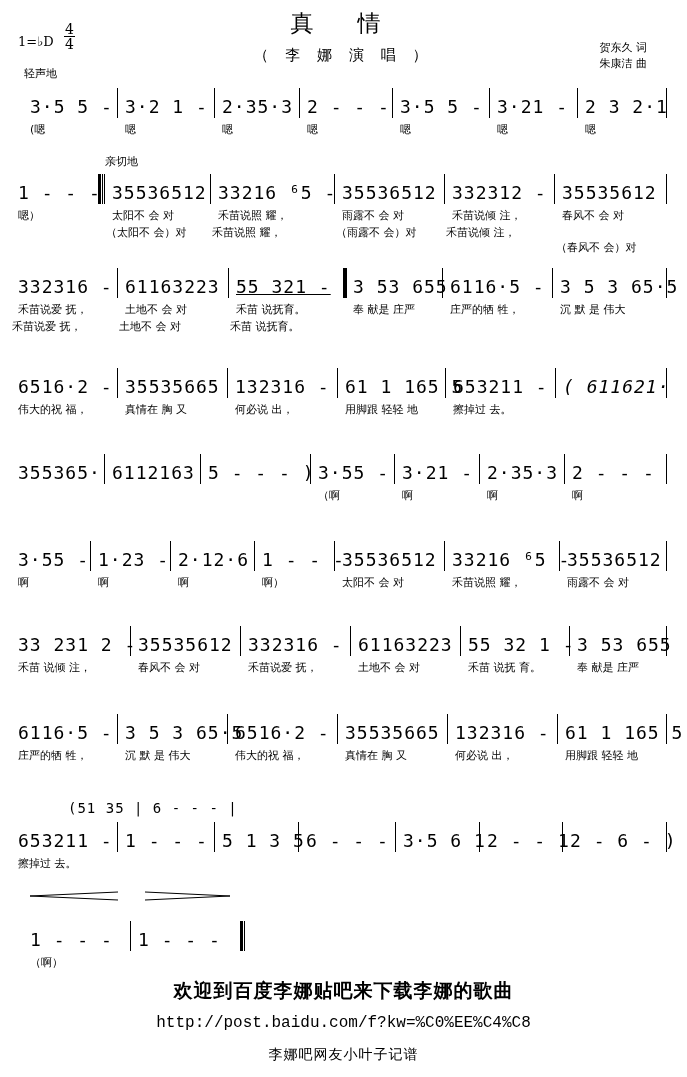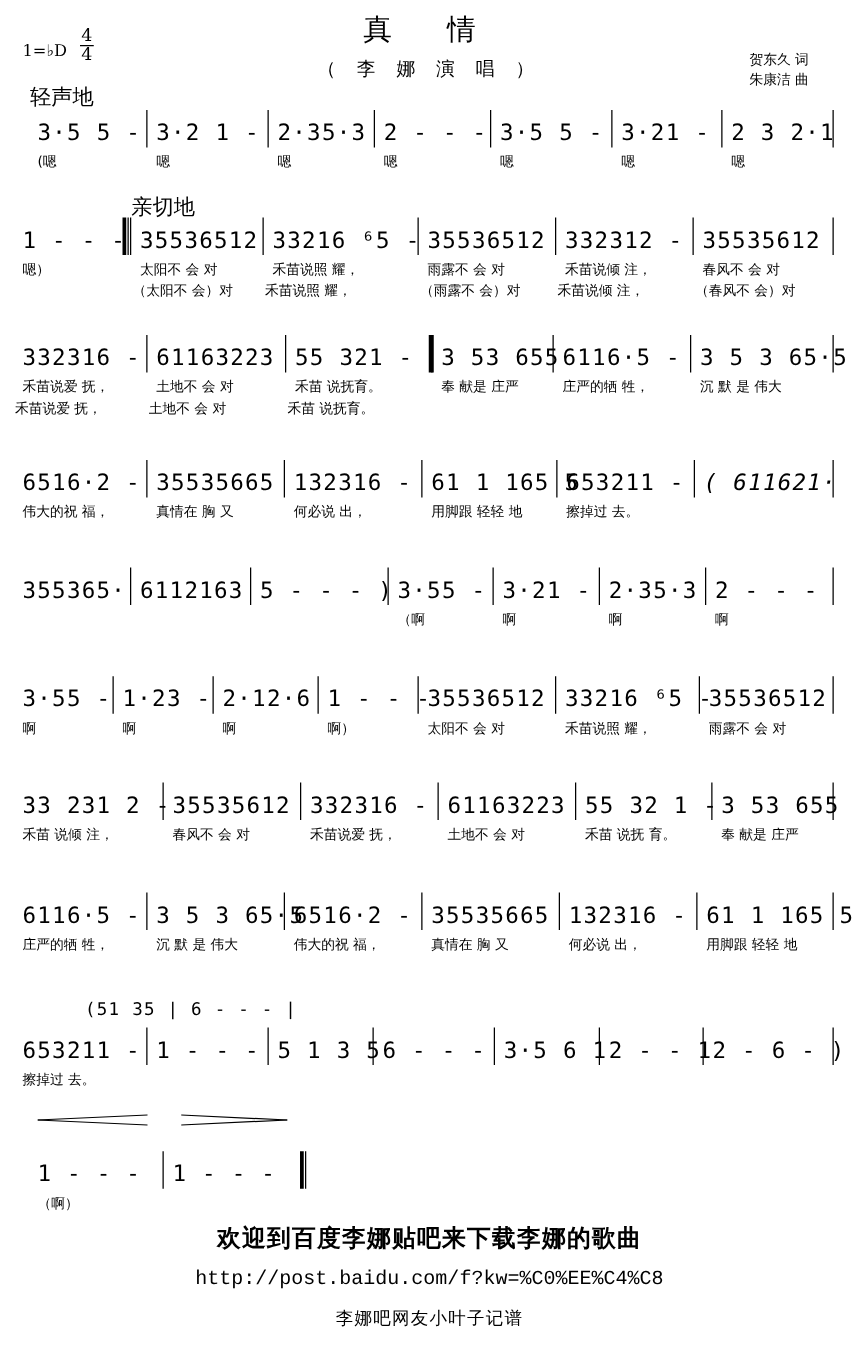"轻声地" .tempo { font-size: 17px -> 11px }
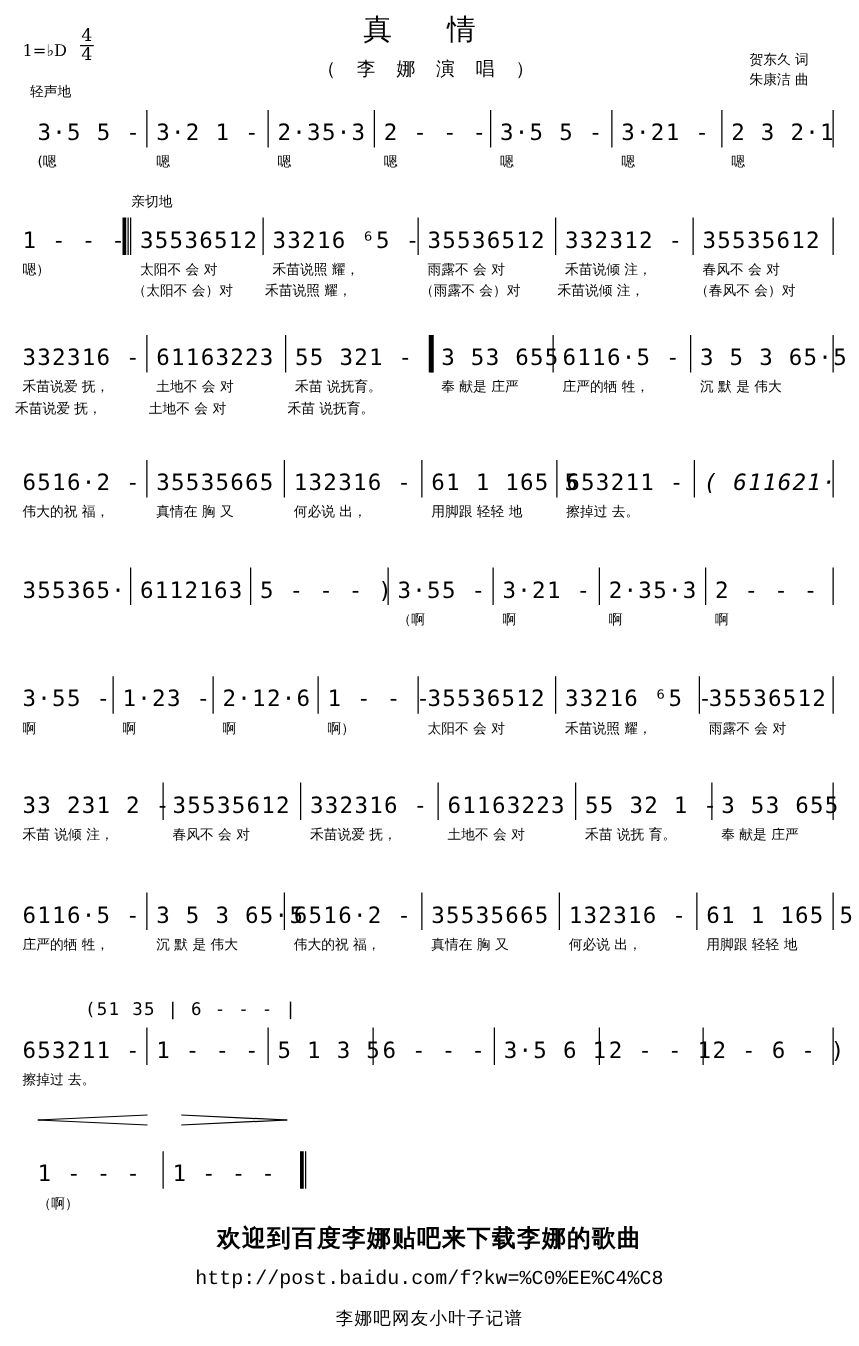"（春风不 会）对" div.lyric { top: 47px -> 62px }
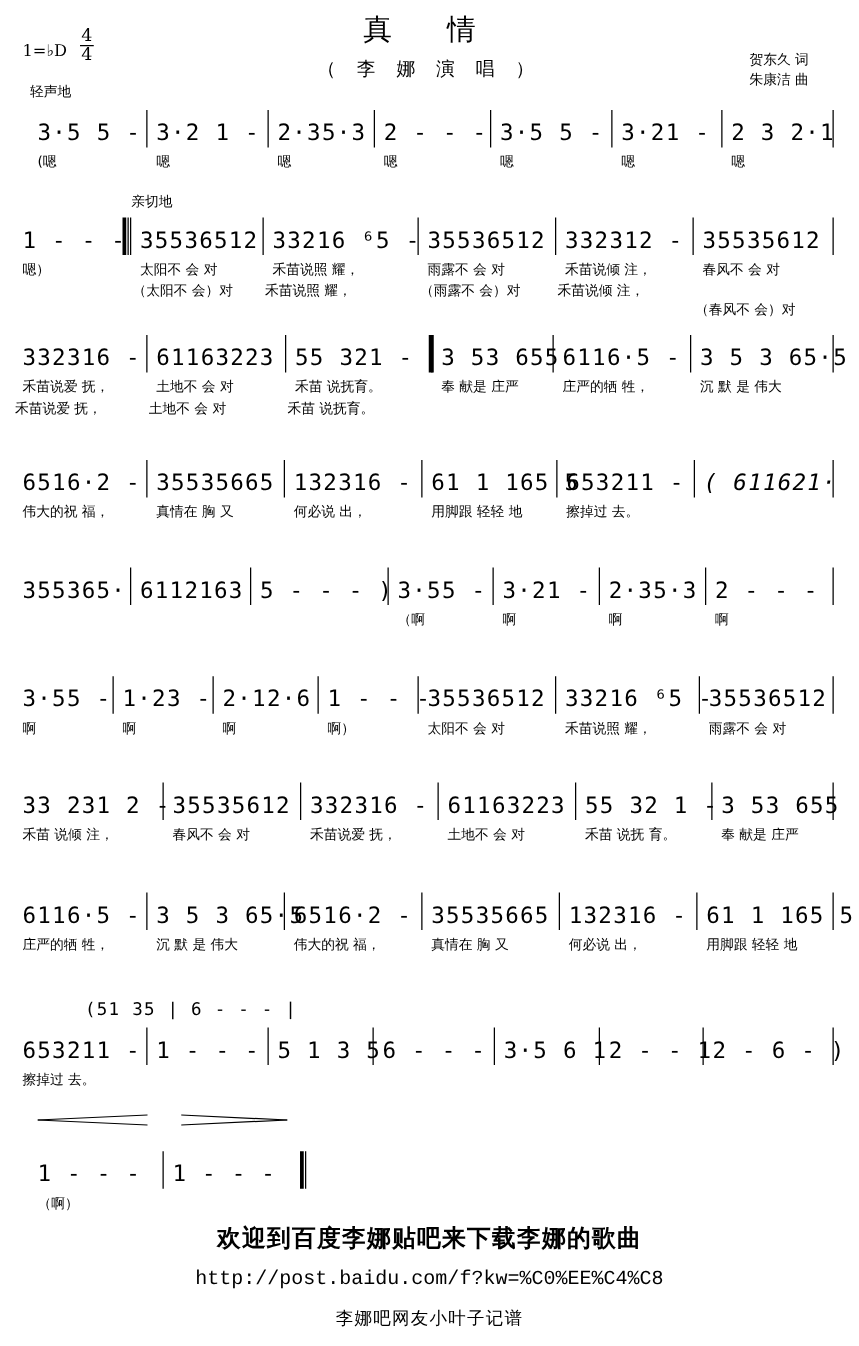"55 321 -" div.m { text-decoration: none -> underline }
